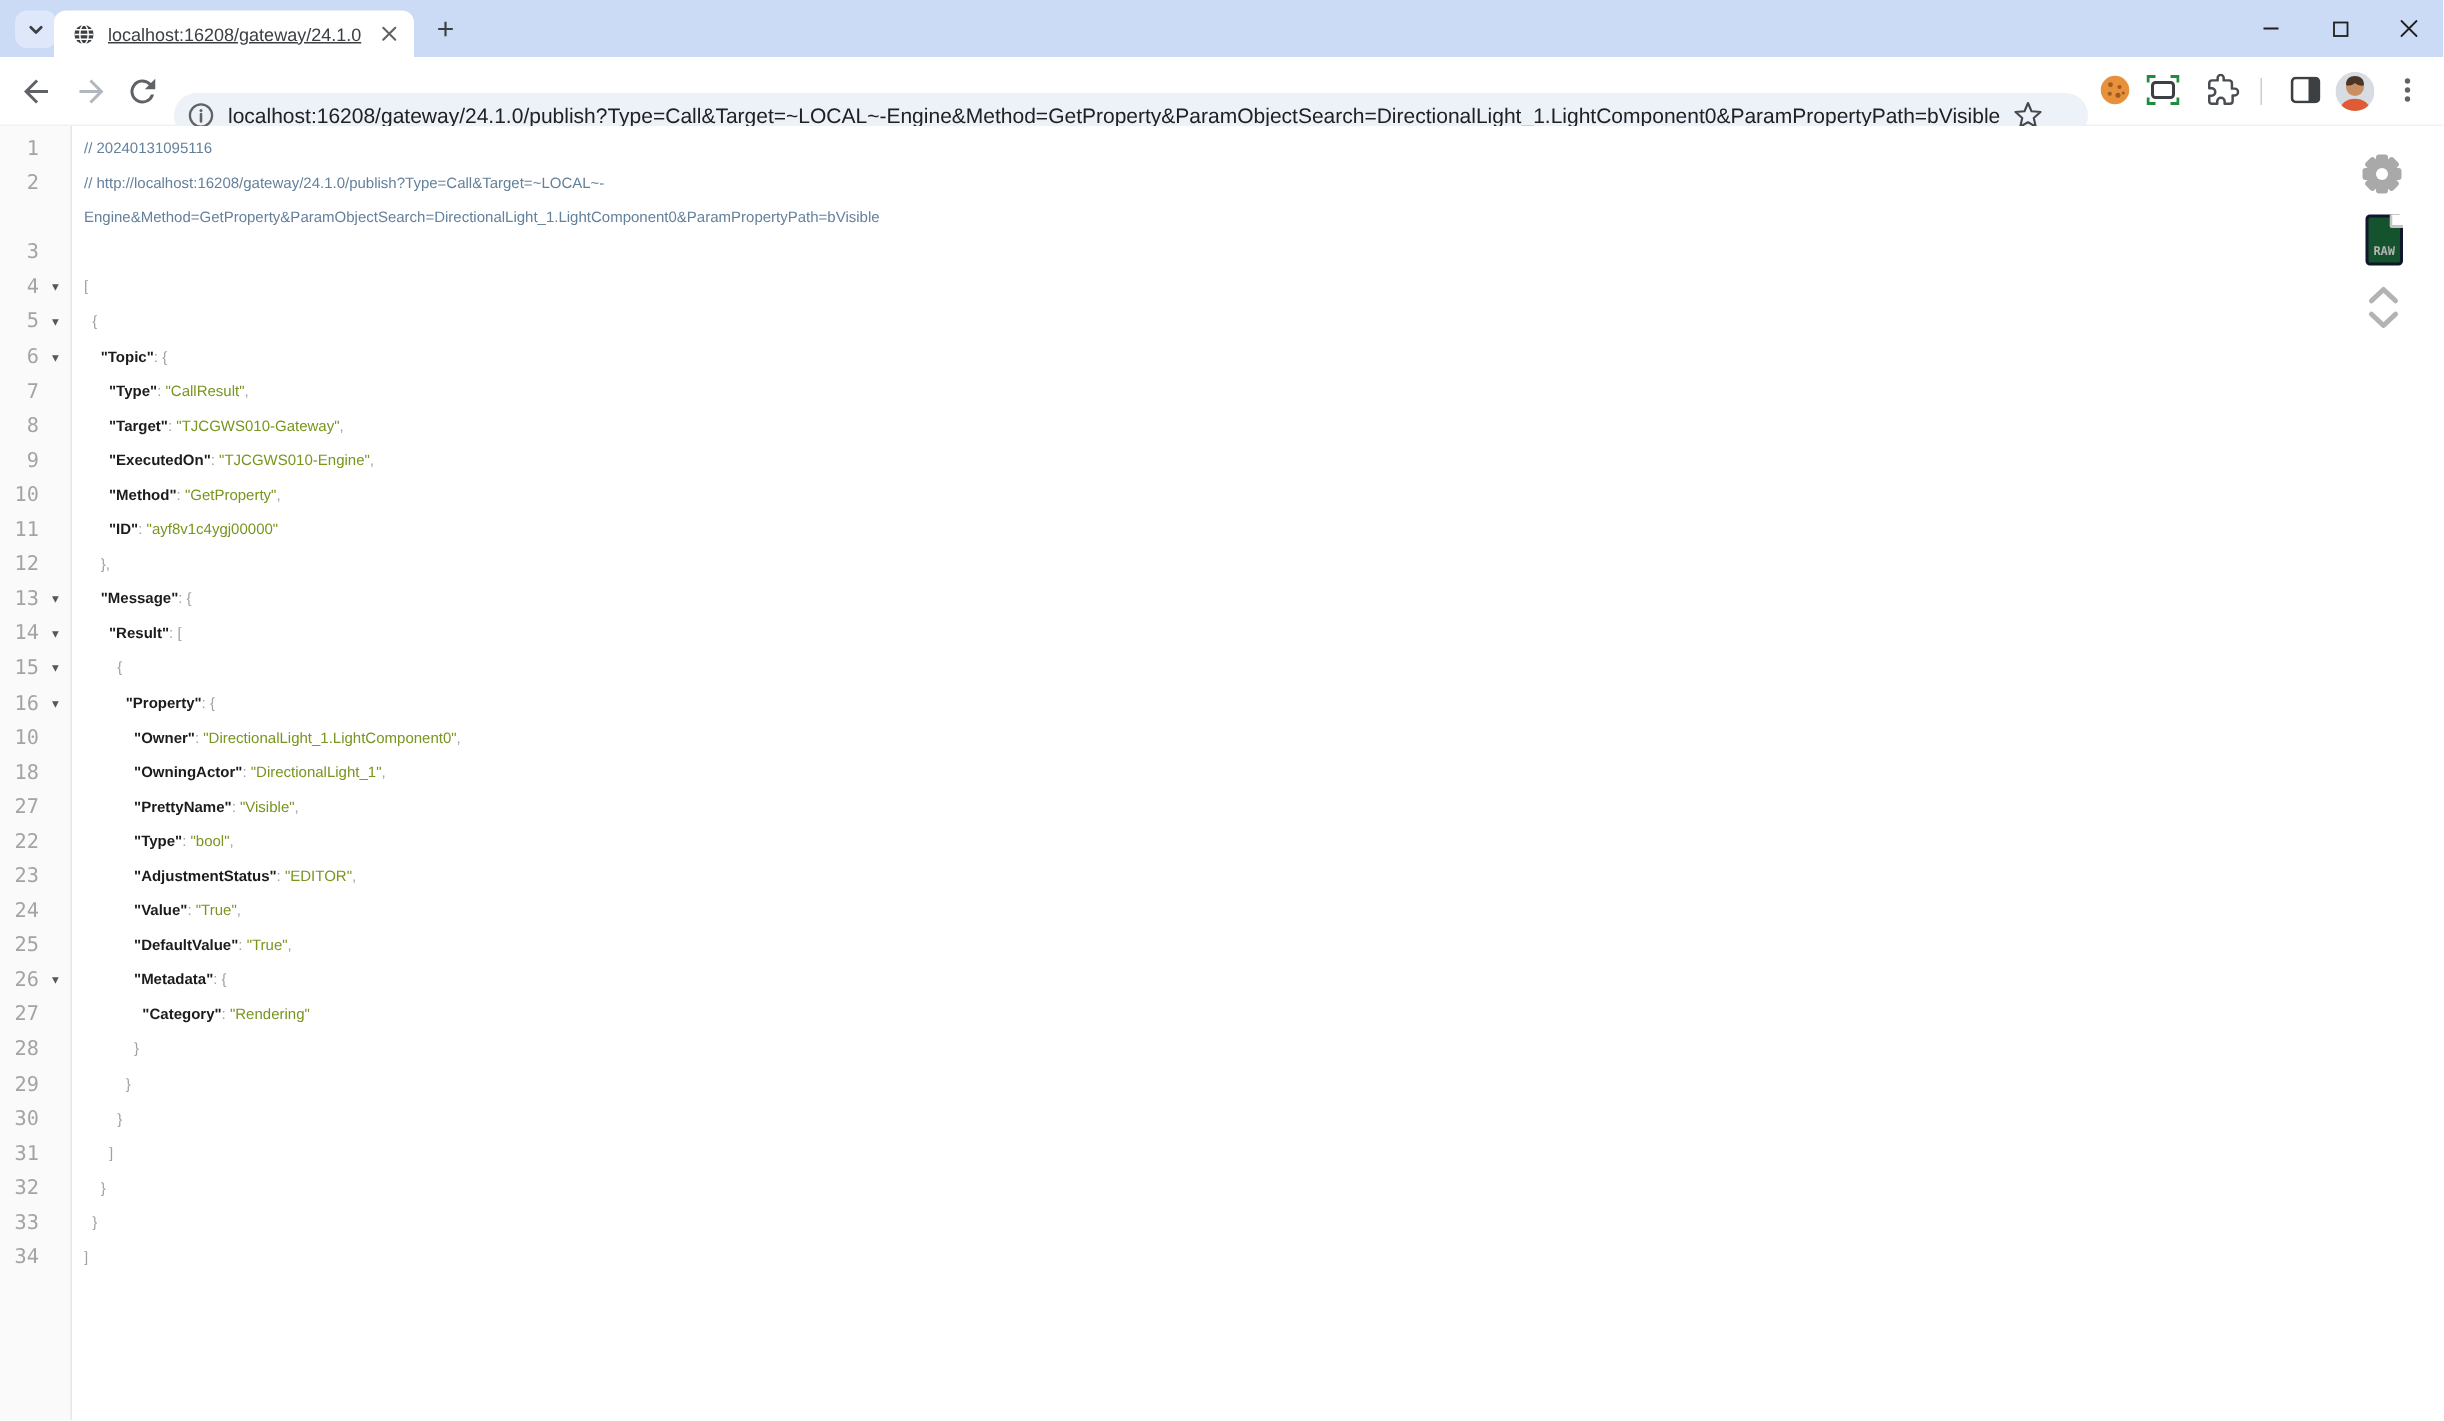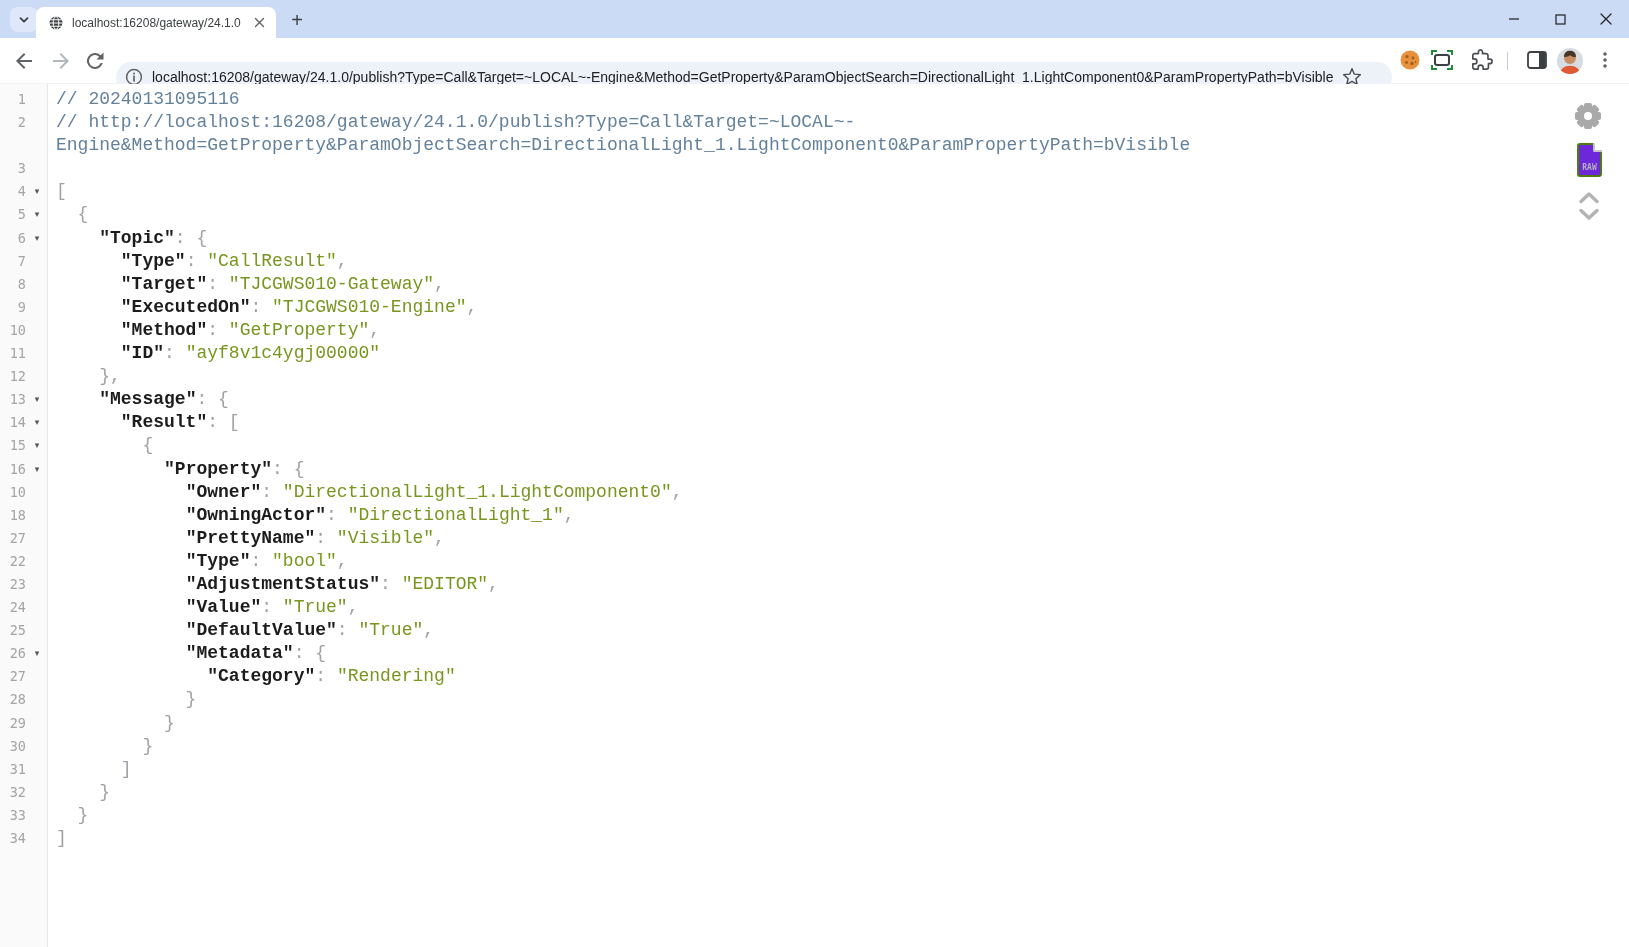"localhost:16208/gateway/24.1.0" .tab-title { text-decoration: none -> underline }
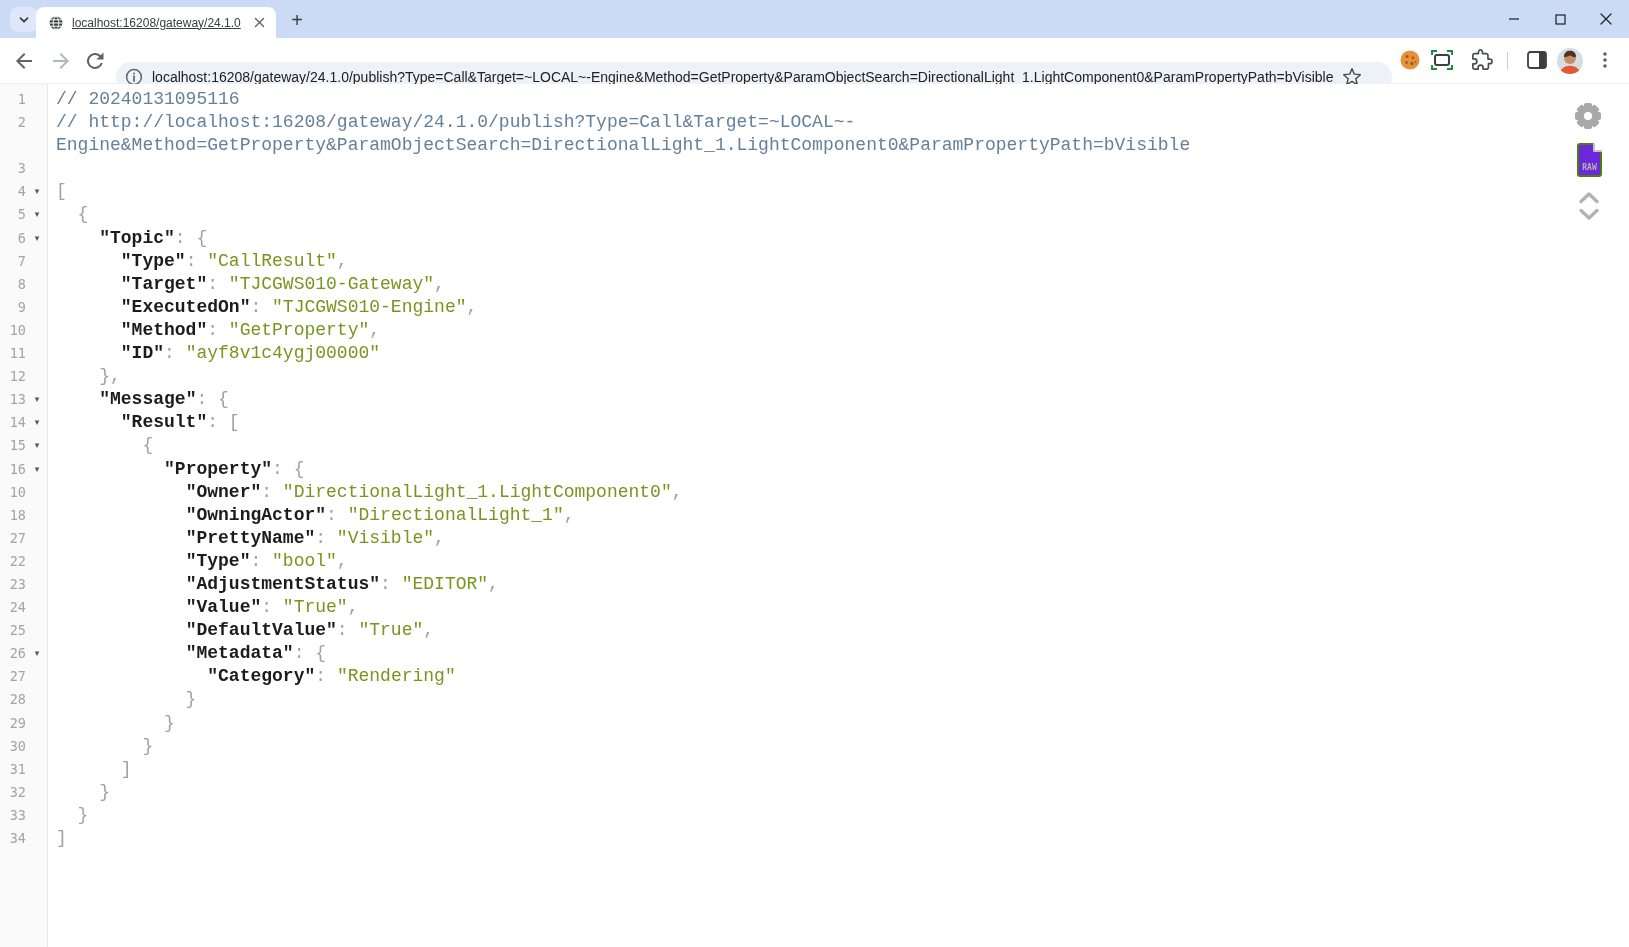"// 20240131095116" .code { font-family: Liberation Mono, monospace -> Liberation Sans, sans-serif; font-size: 18px -> 10px }
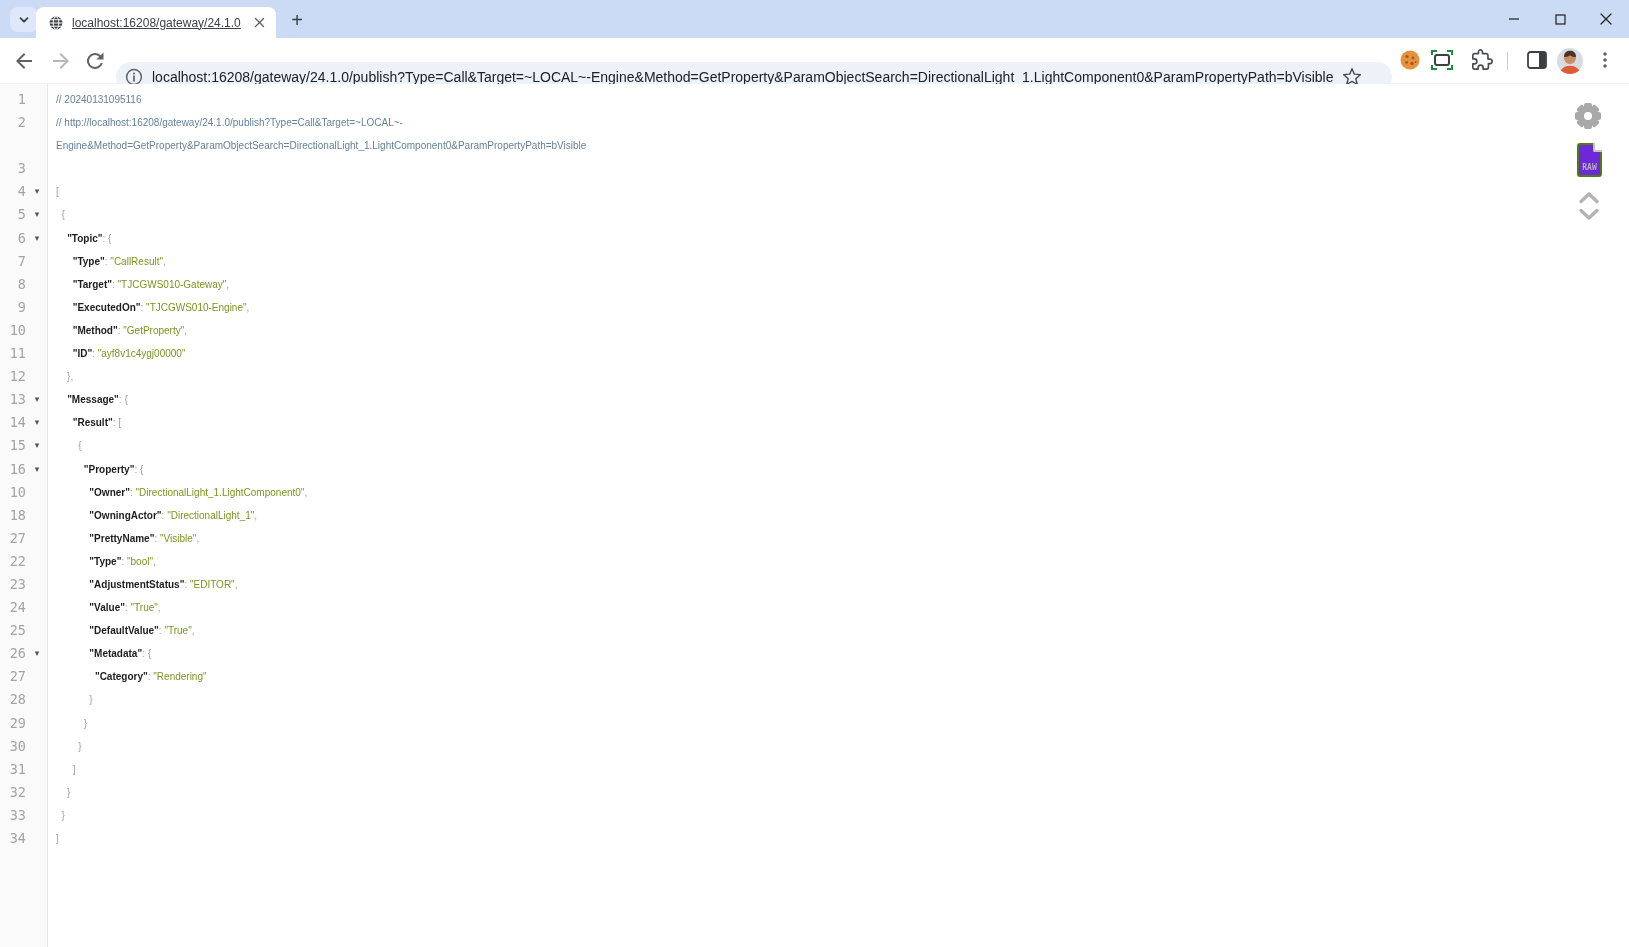"RAW" .raw-doc { background: #6d28d9 -> #14532d; border: 2px solid #4d7c0f -> 2px solid #0f172a }
